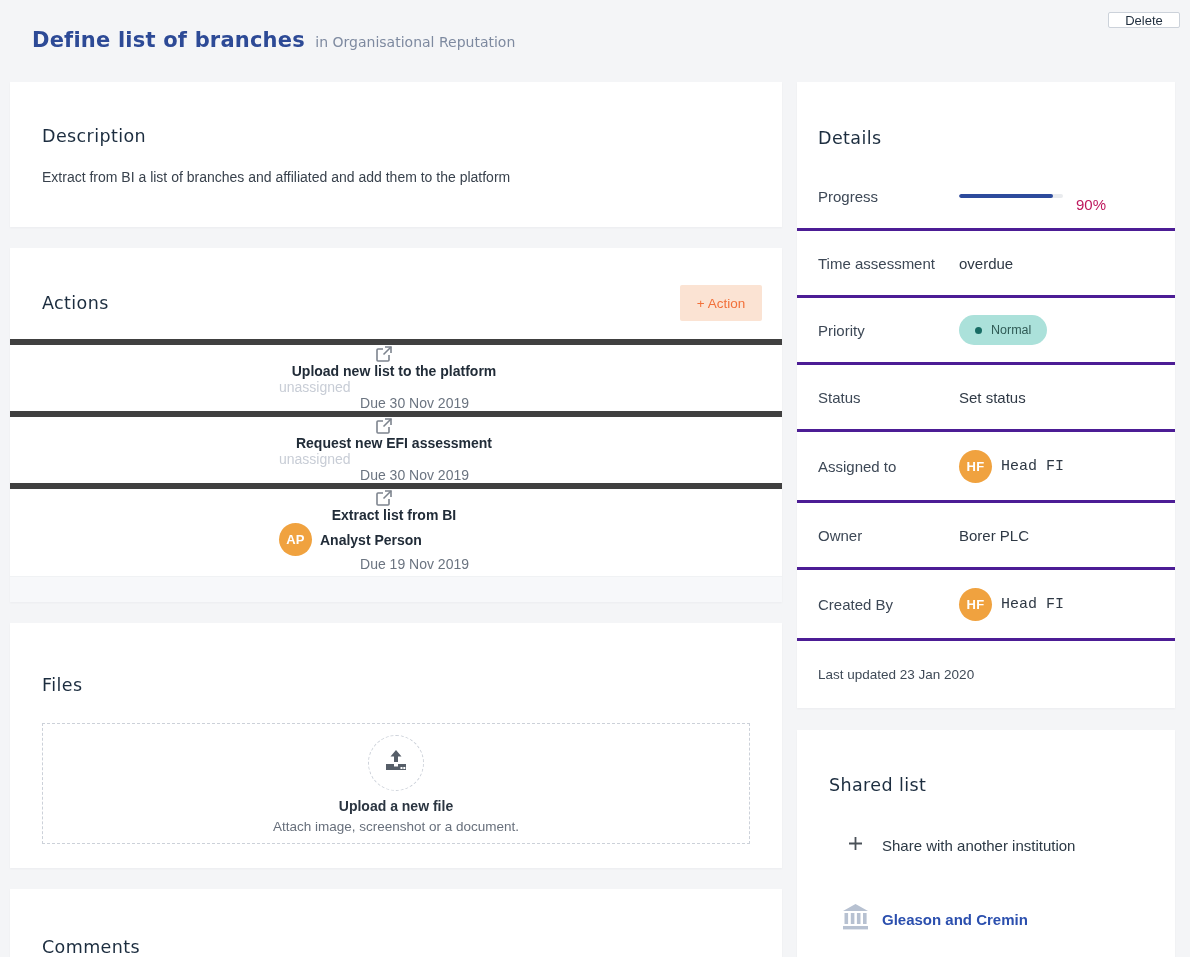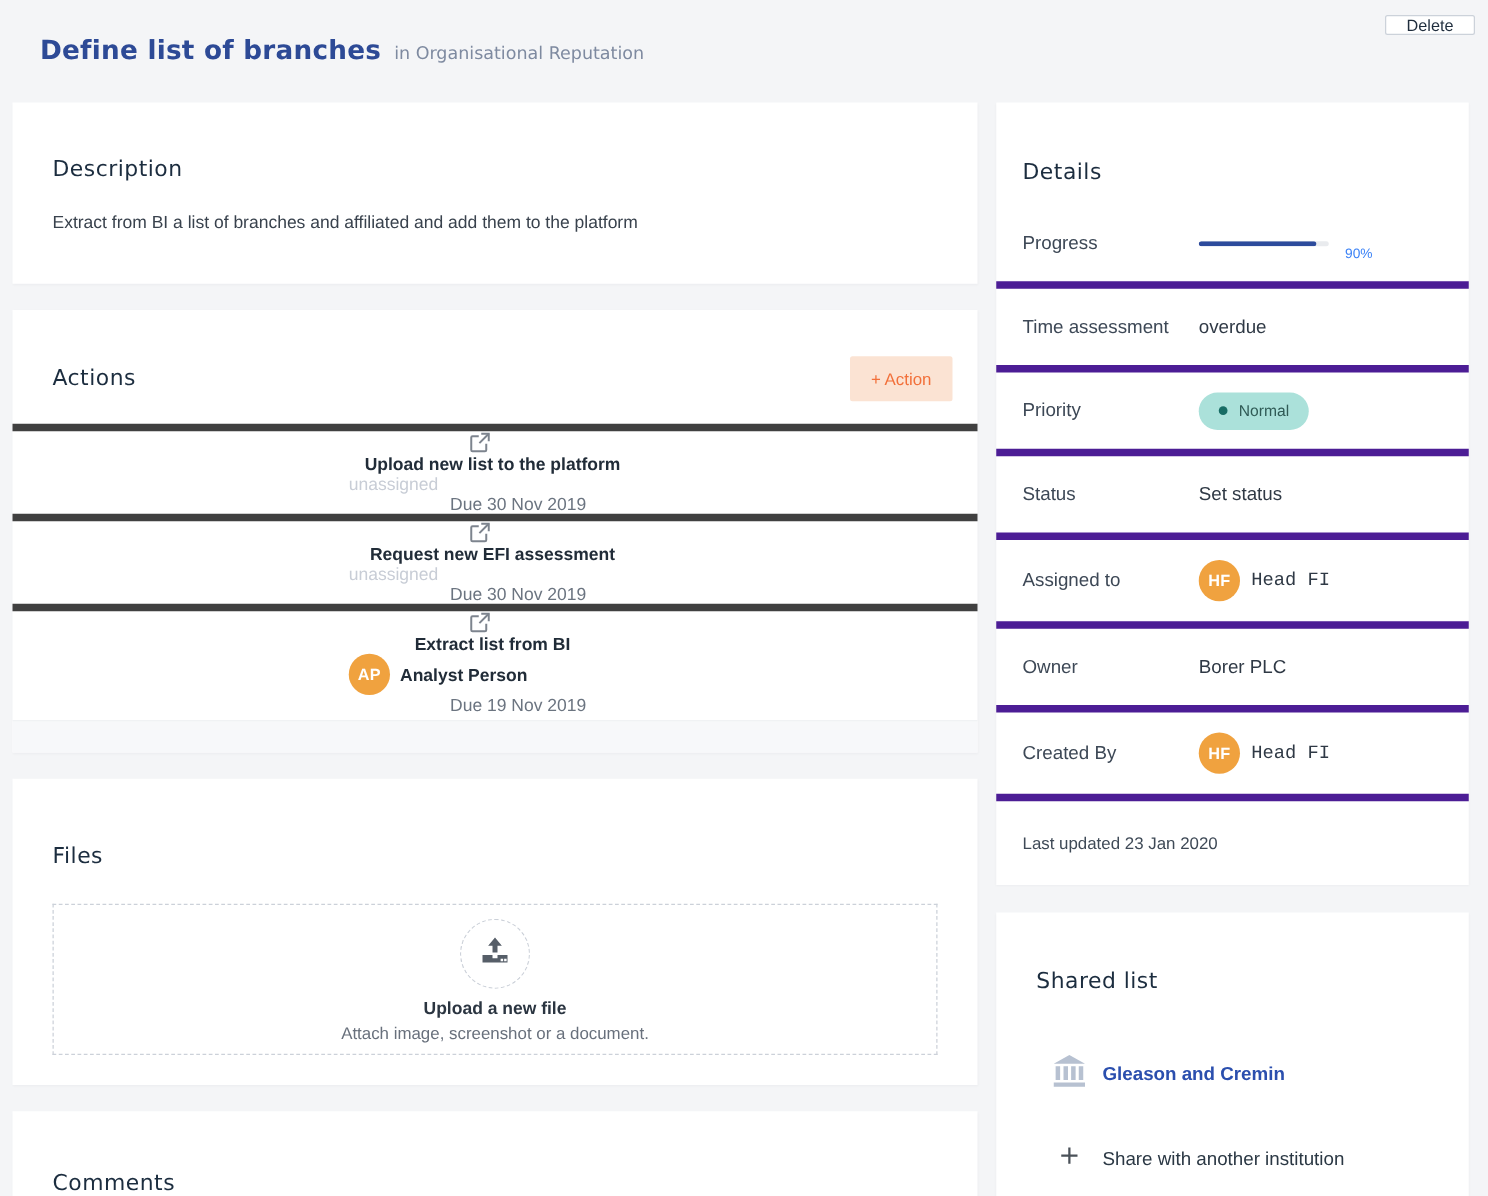"Progress" .detail-row { border-bottom: 6px solid #4c1d95 -> 3px solid #4c1d95 }
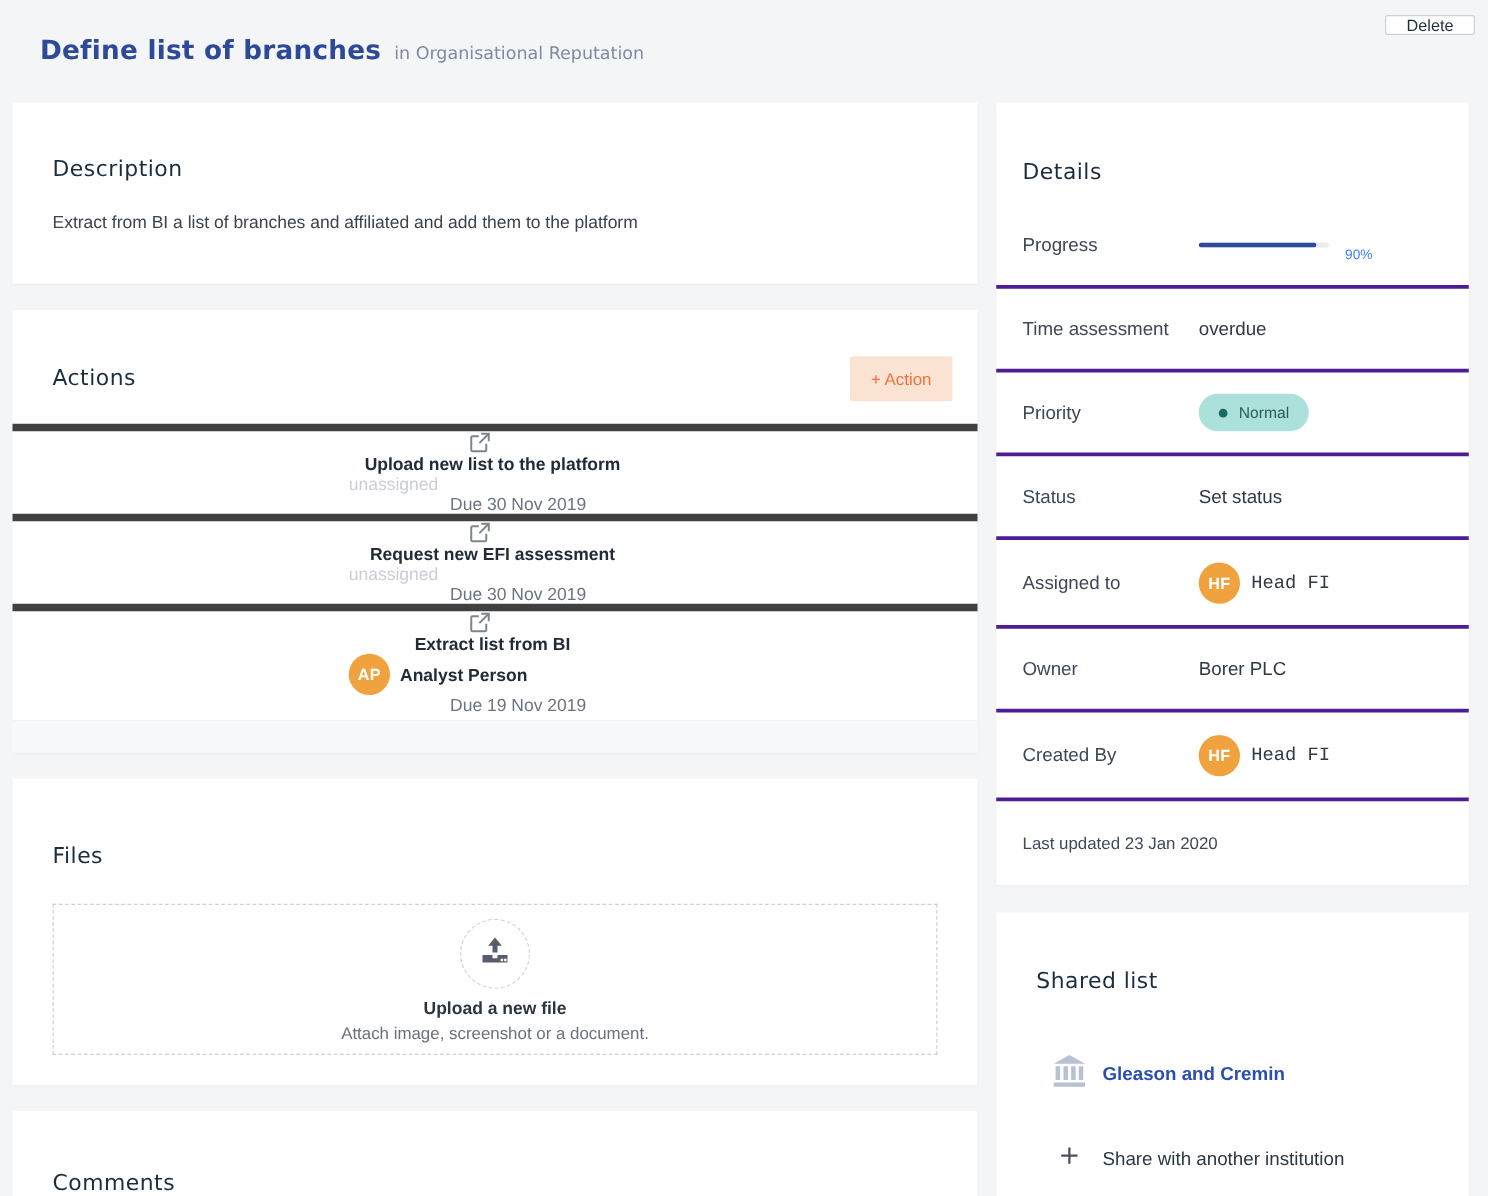"90%" .progress-text { color: #3b82f6 -> #be185d; font-size: 11px -> 15px }
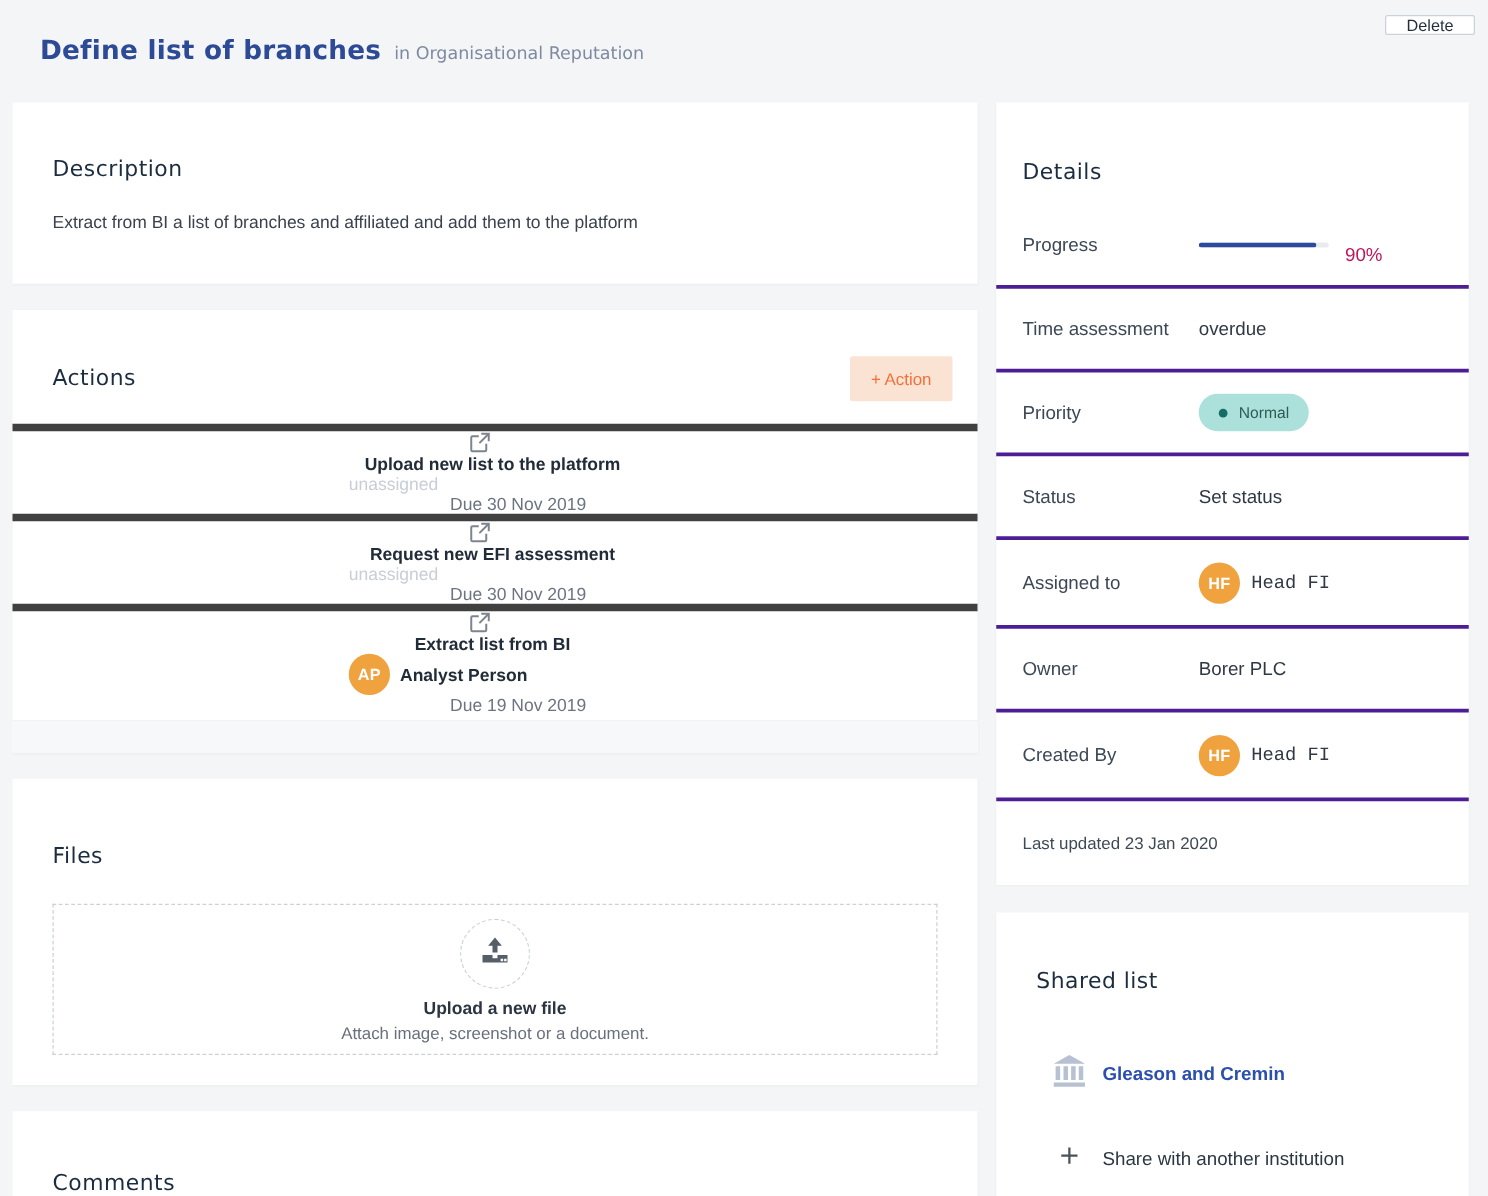"Gleason and Cremin" div.shared-item { order: before "Share with another institution" -> after "Share with another institution" }
